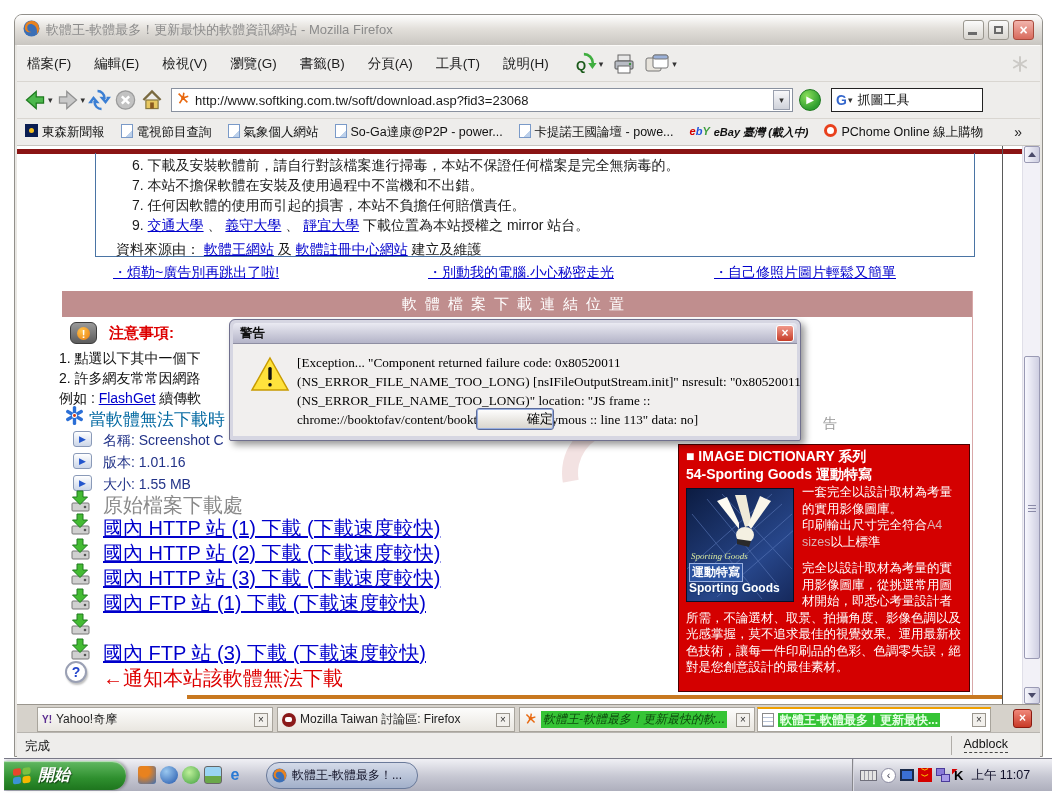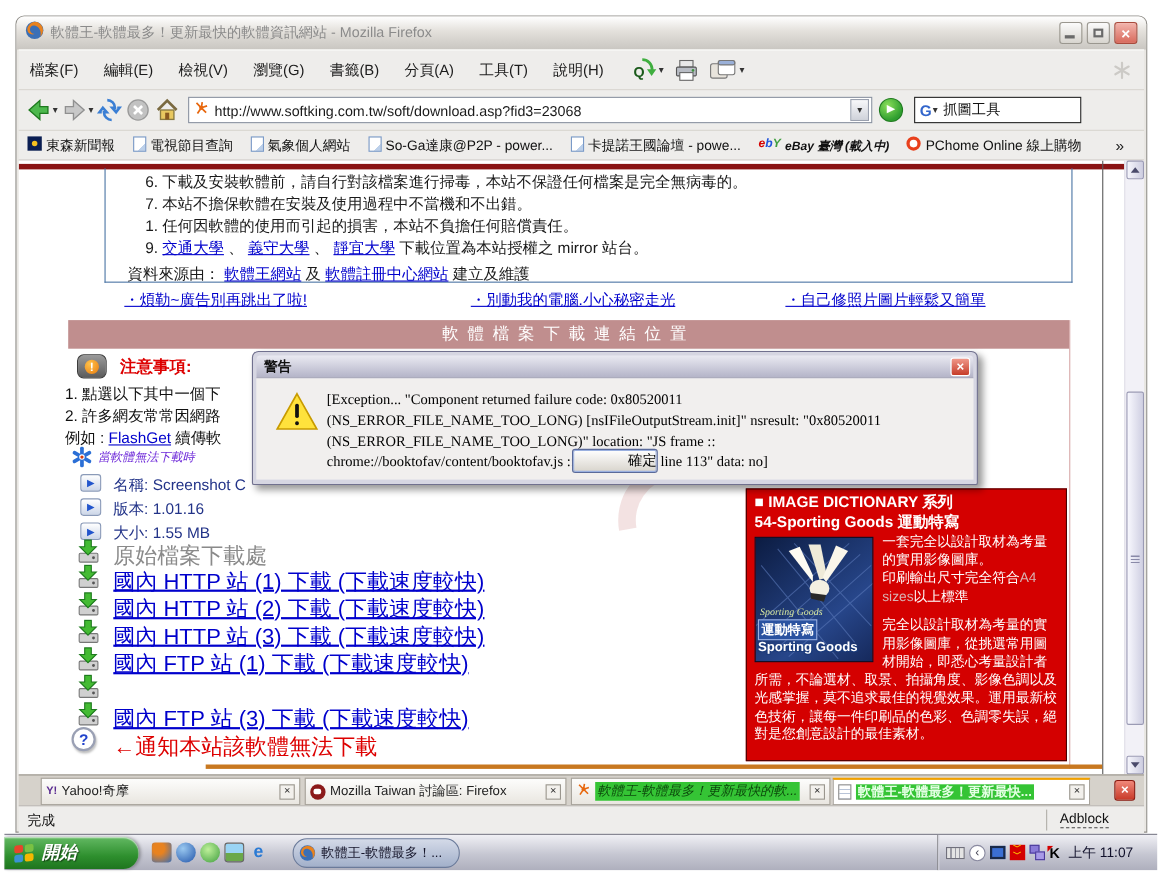"1. 任何因軟體的使用而引起的損害，本站不負擔任何賠償責任。" div.nline { text: 1 -> 7 }
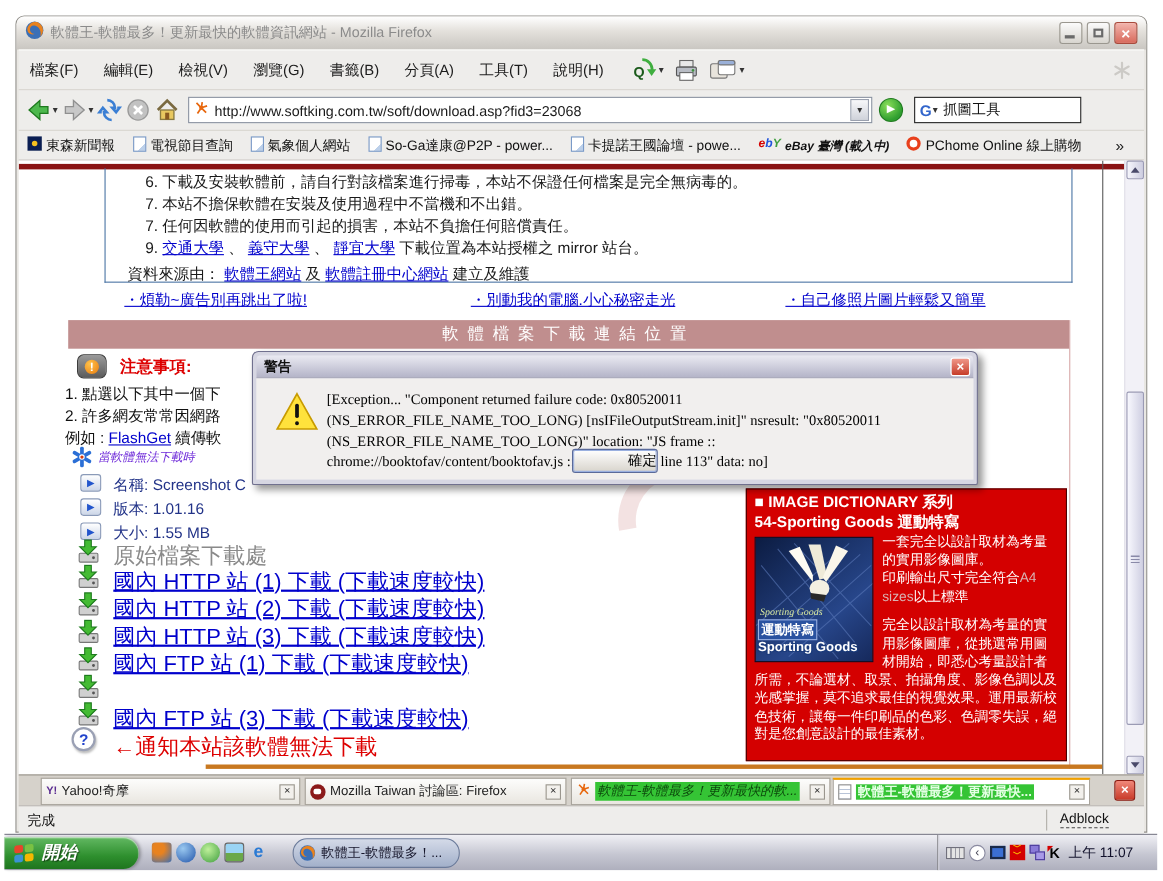"警告" .dialog { width: 660px -> 572px }
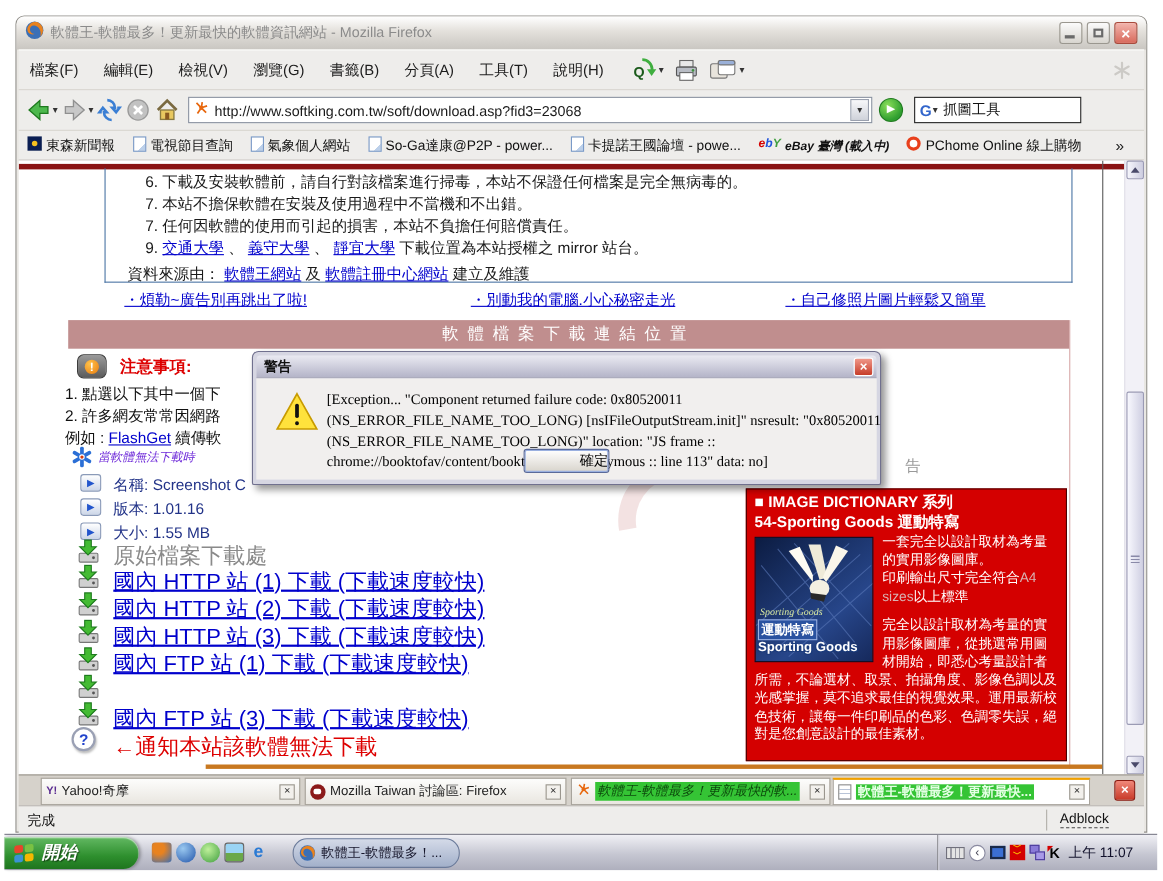"當軟體無法下載時" .warn-red { color: #6d28d9 -> #0369a1; font-size: 11px -> 17px; font-style: italic -> none }
